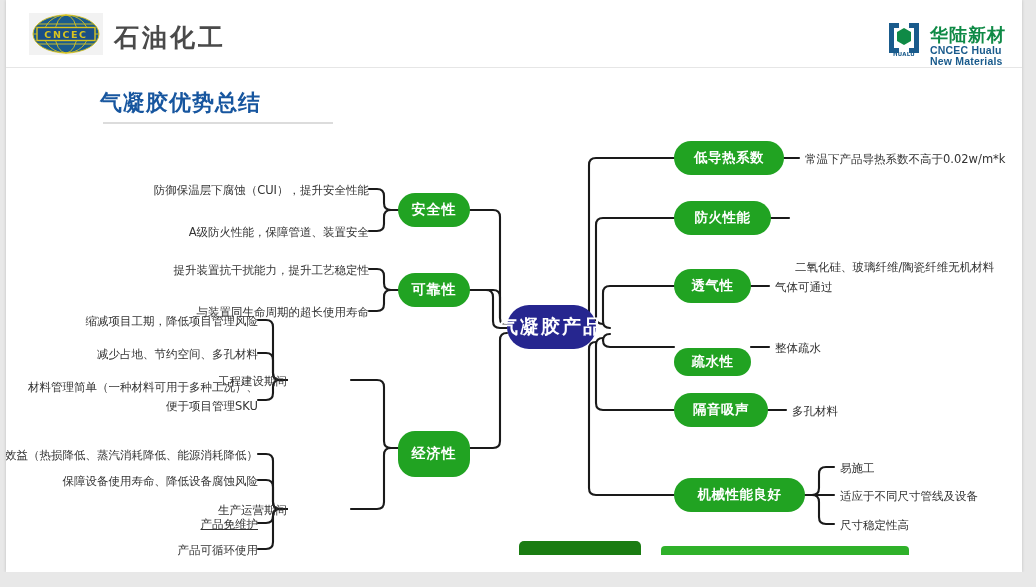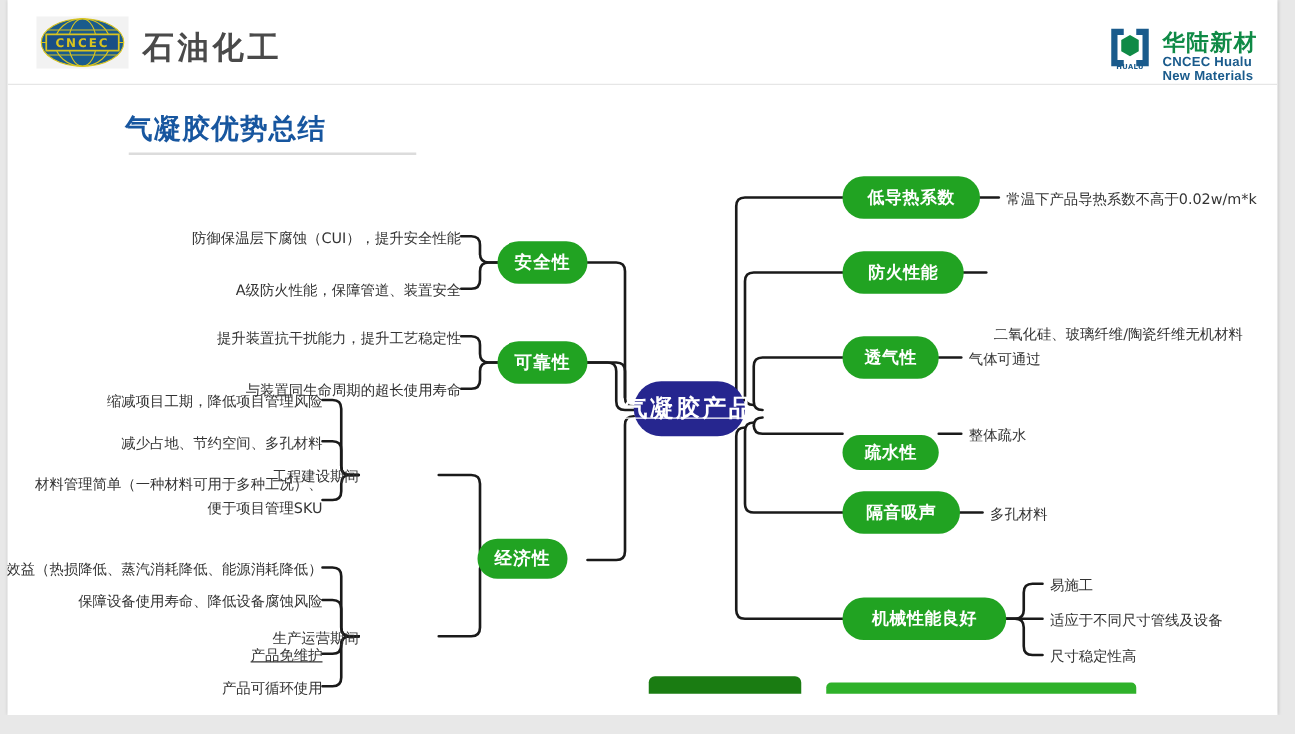"气凝胶产品" div.node { text-decoration: underline -> none }
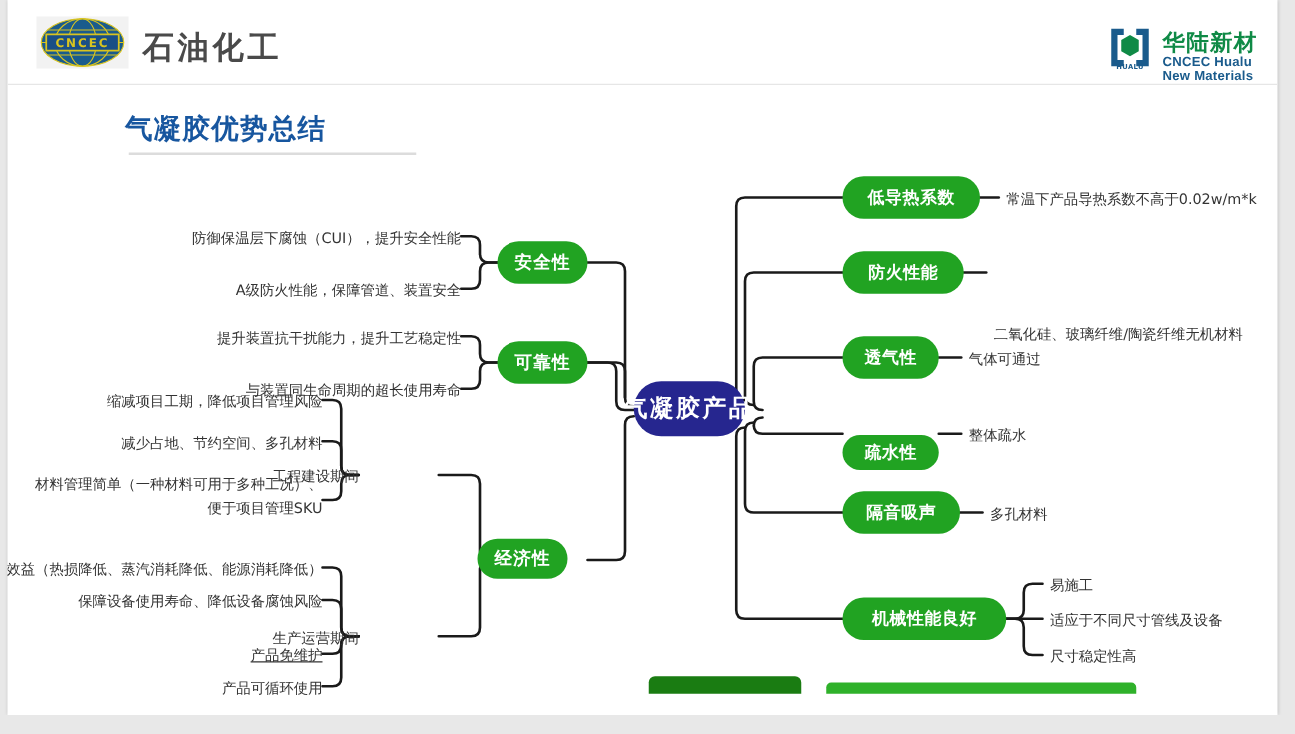"经济性" div.node { height: 32px -> 46px; left: 376px -> 392px }
